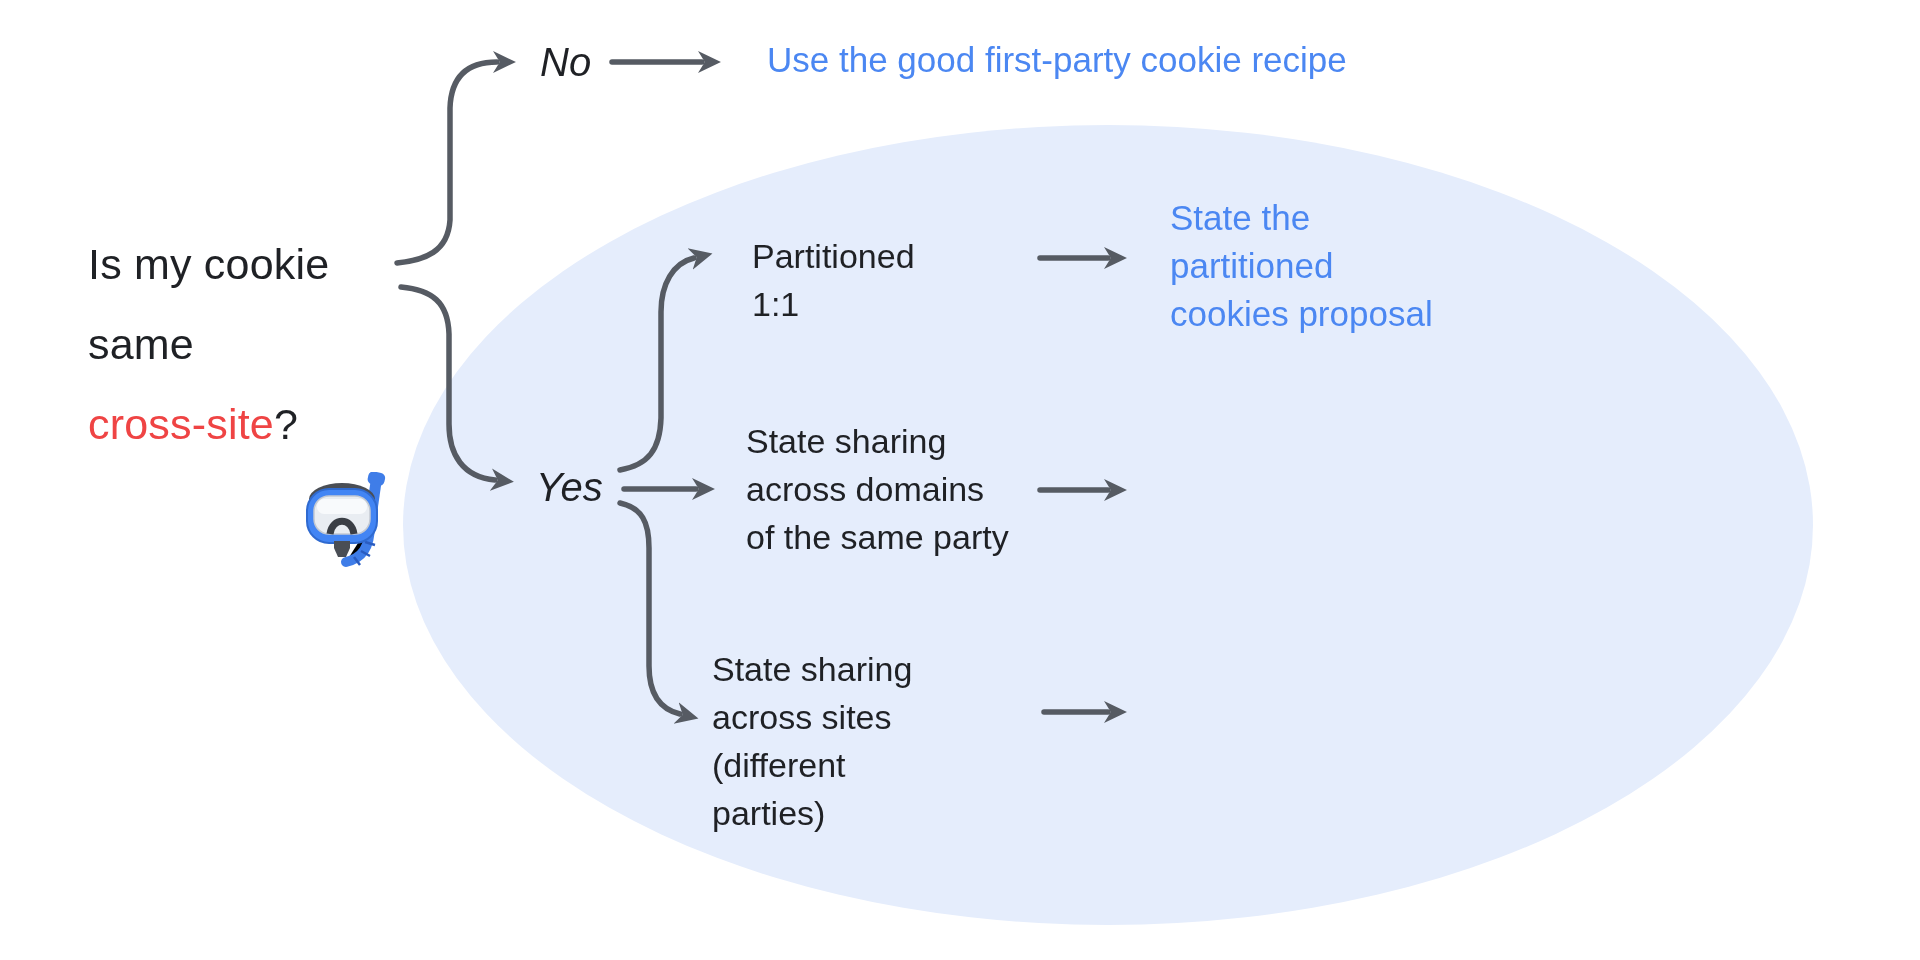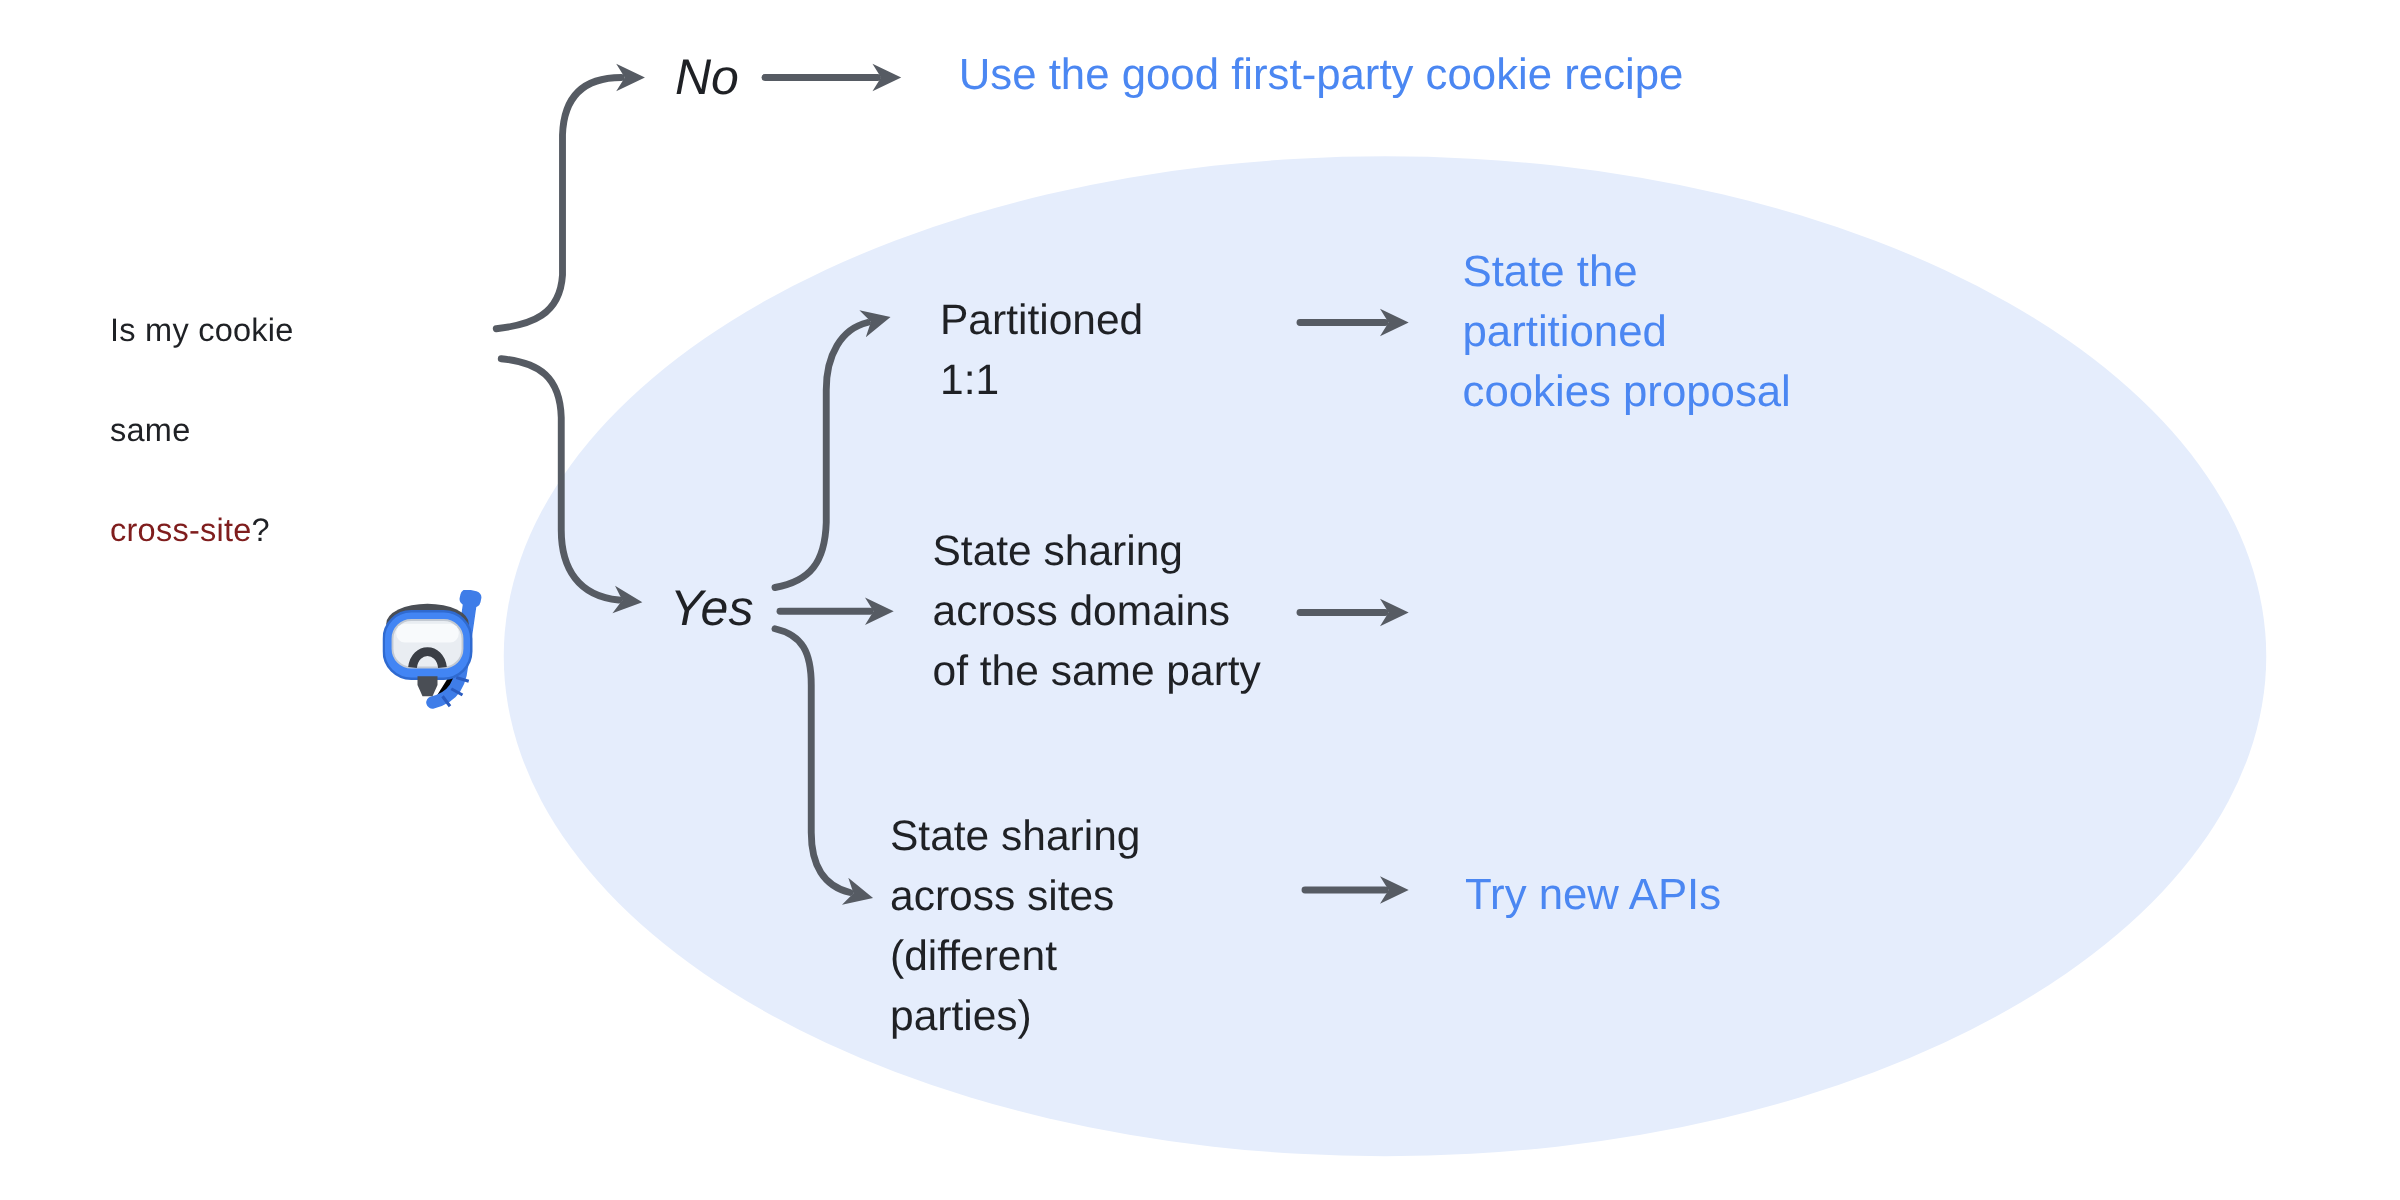"Is my cookie" .question { font-size: 26px -> 43px }
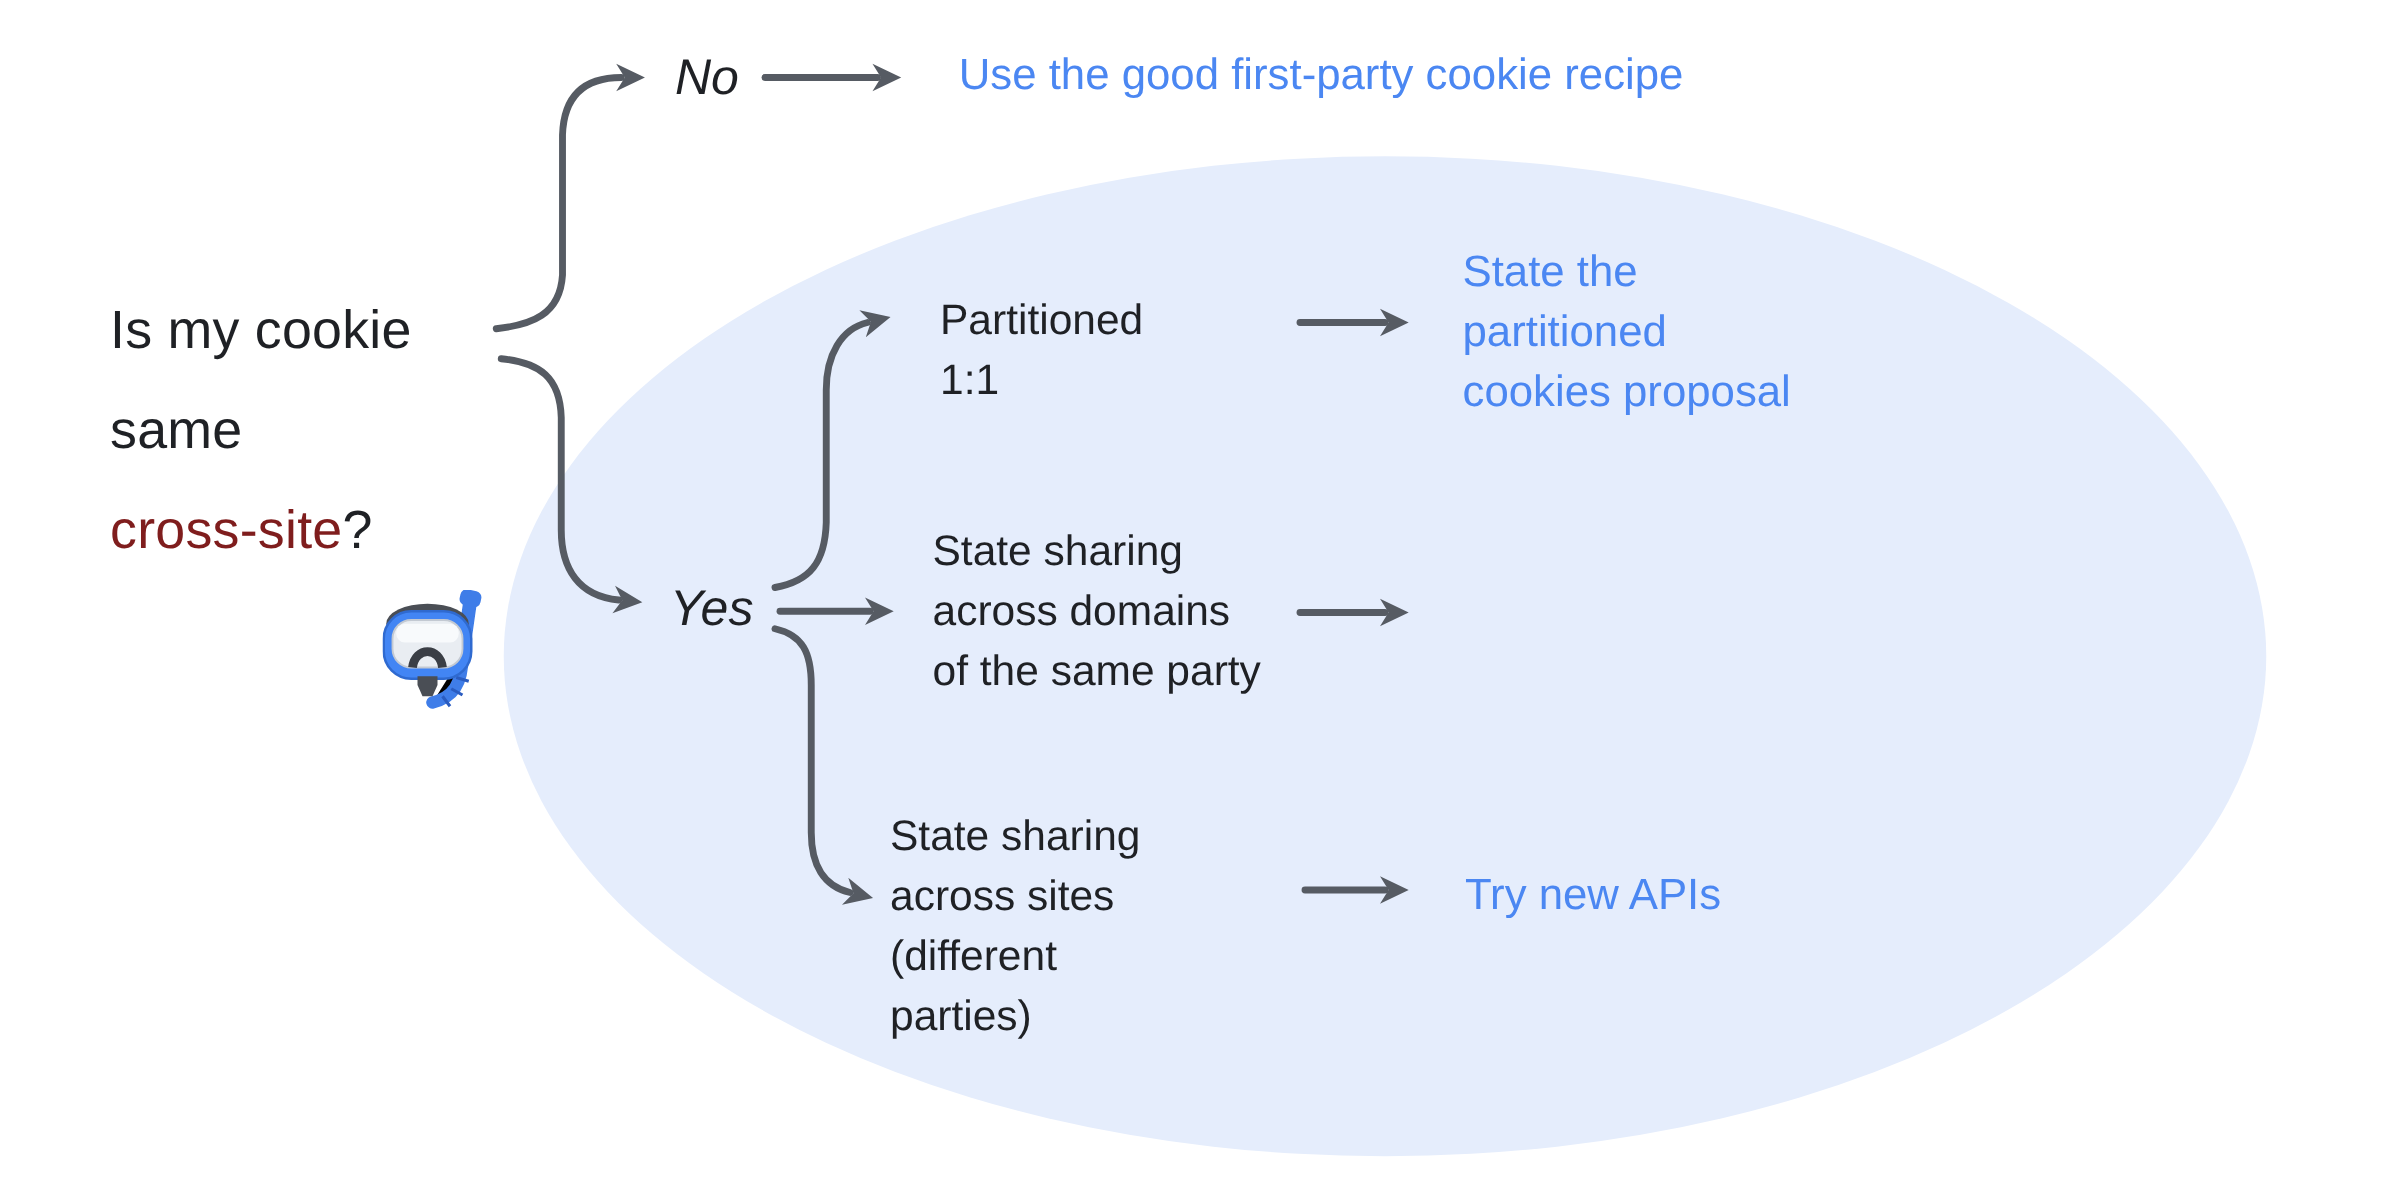"cross-site" .blue { color: #7f1d1d -> #ef4444 }
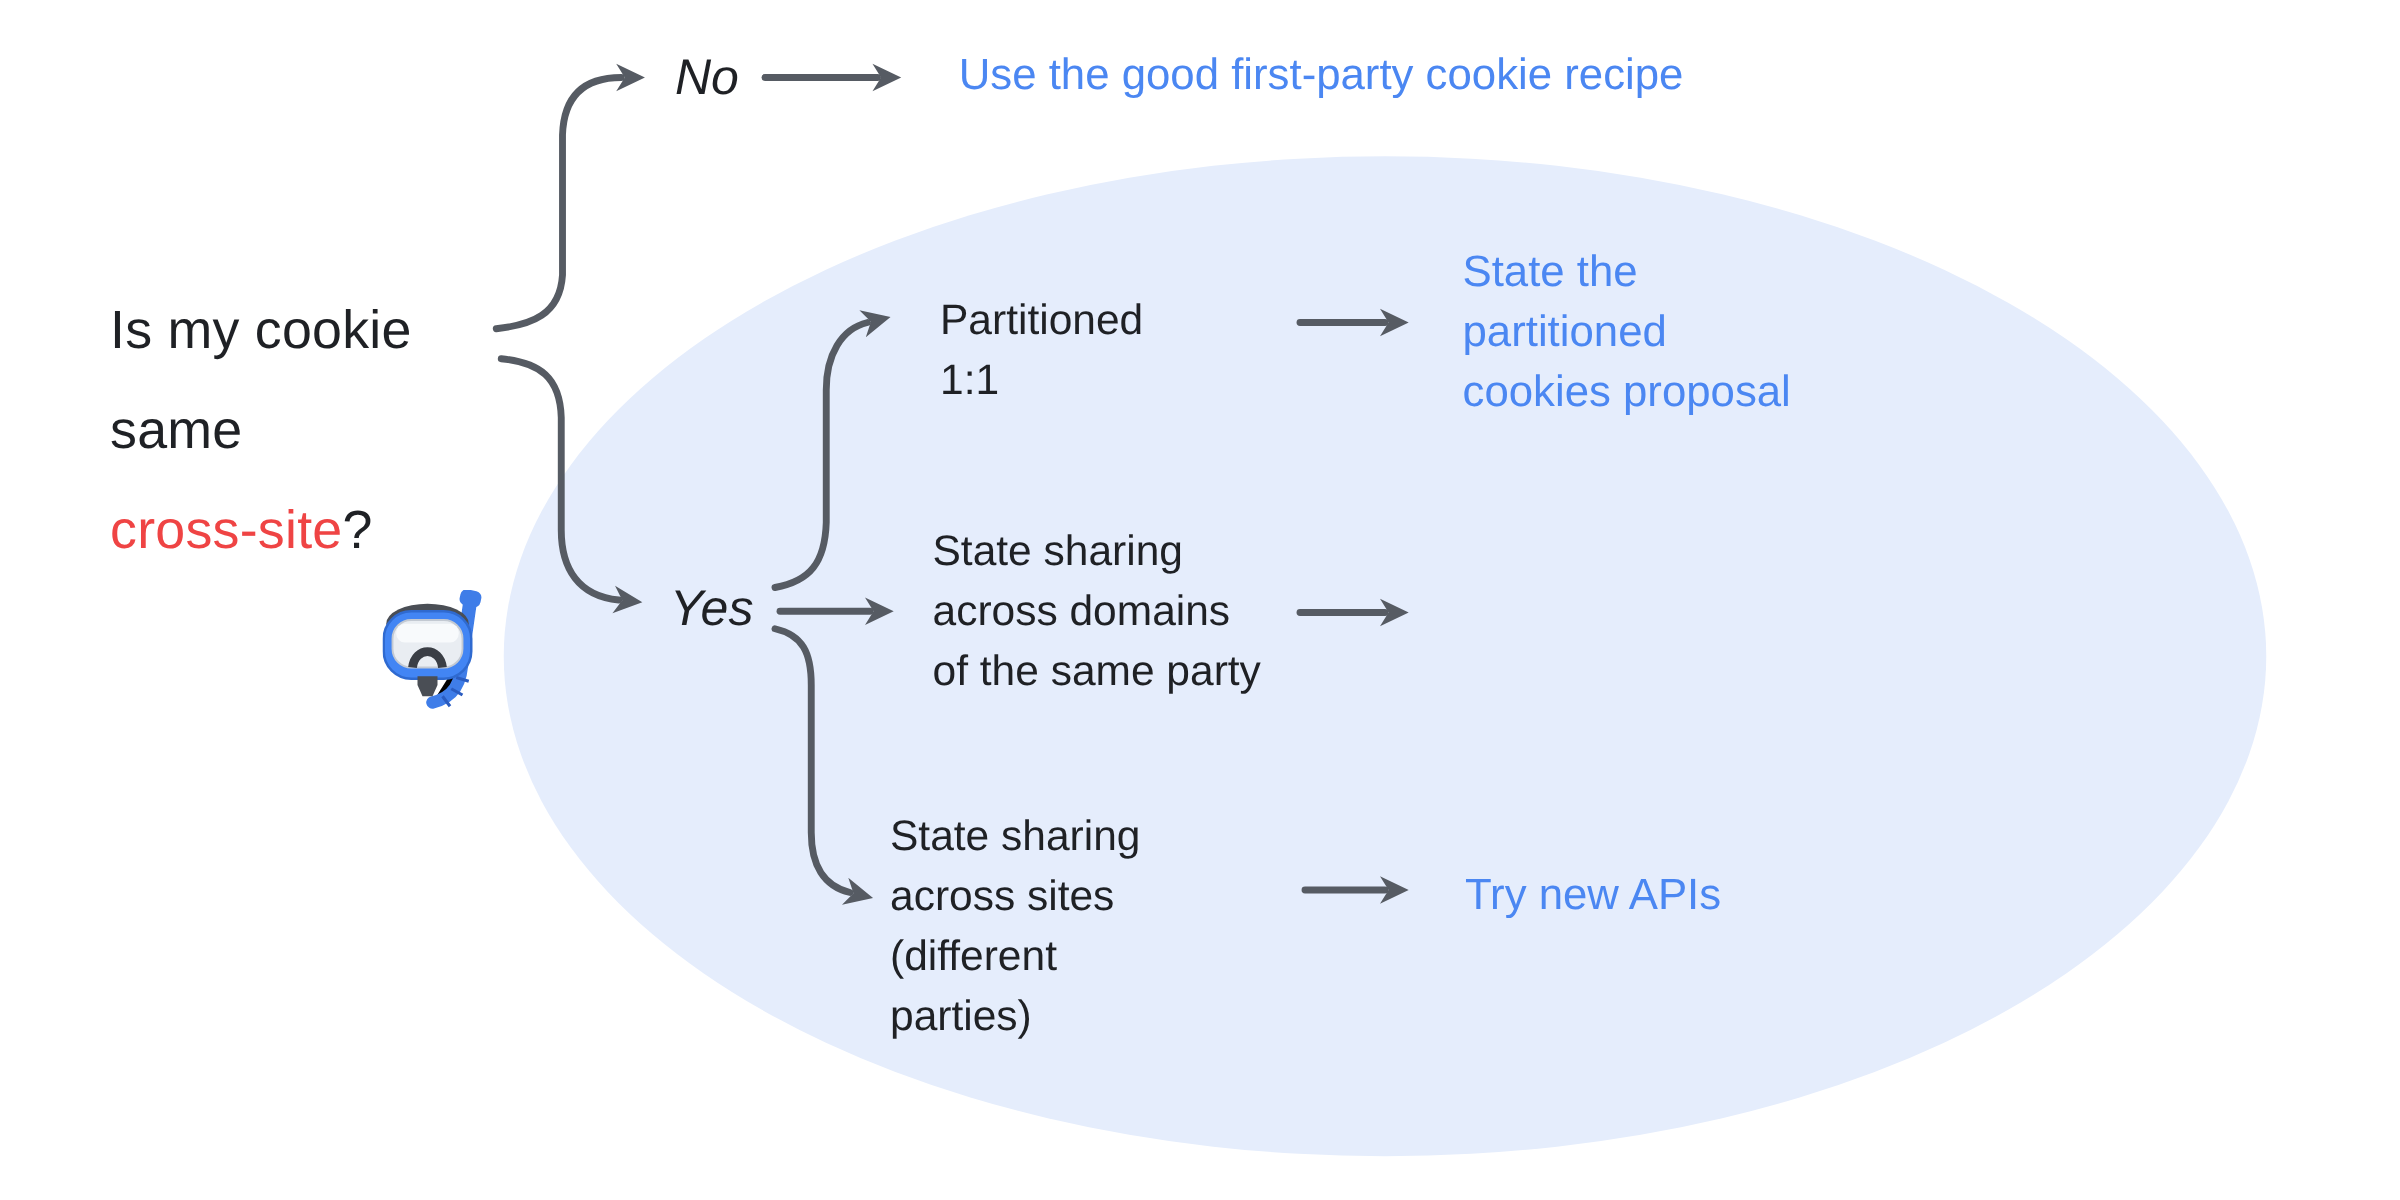"Try new APIs" div.txt { html: <div>Try new APIs</div> -> none }
